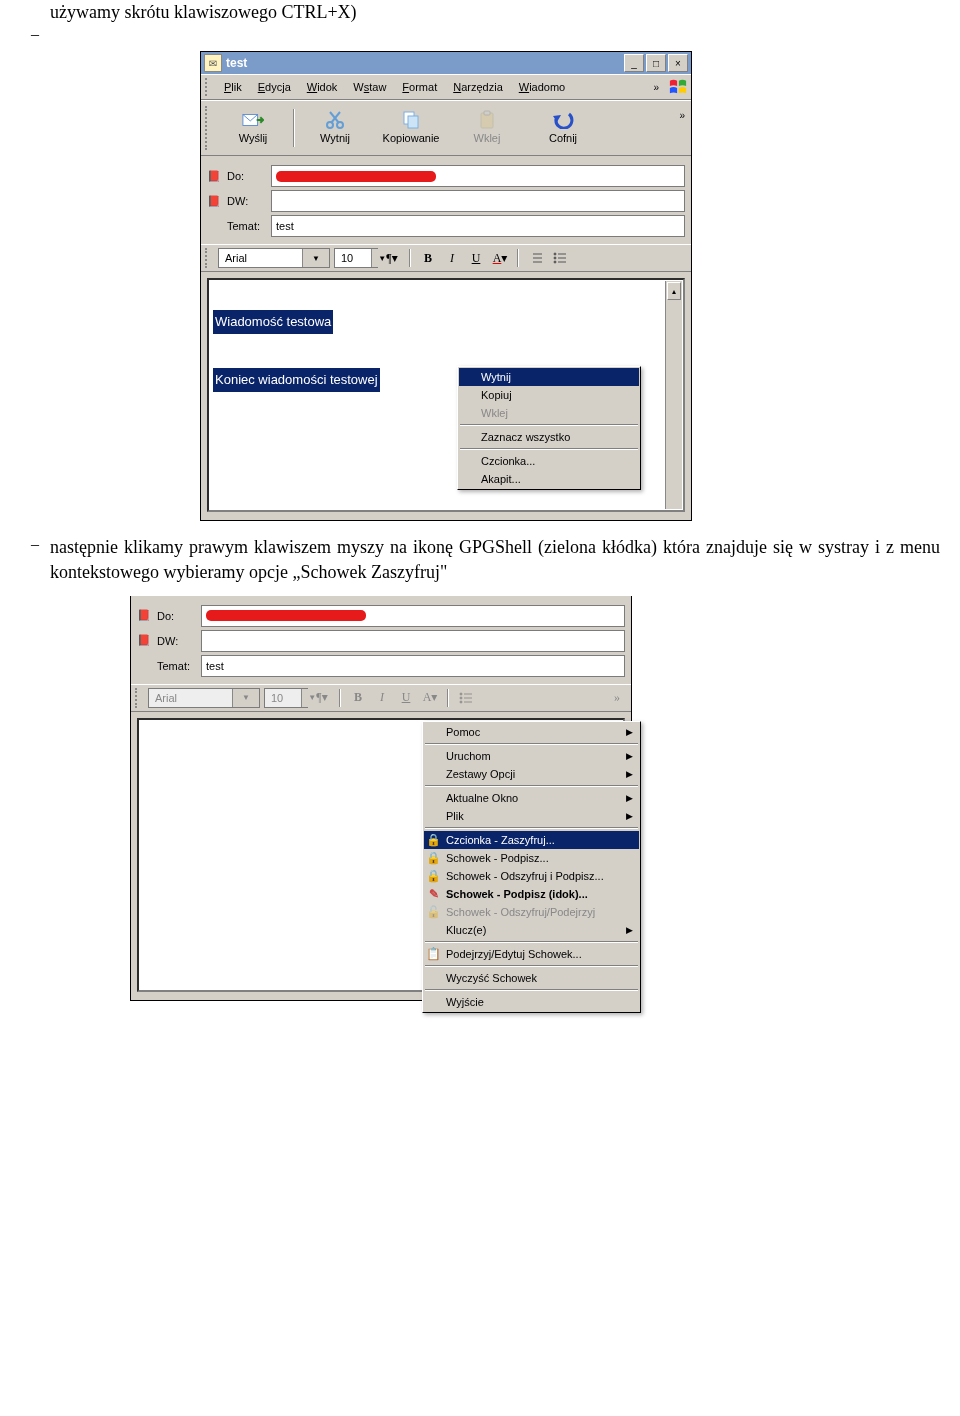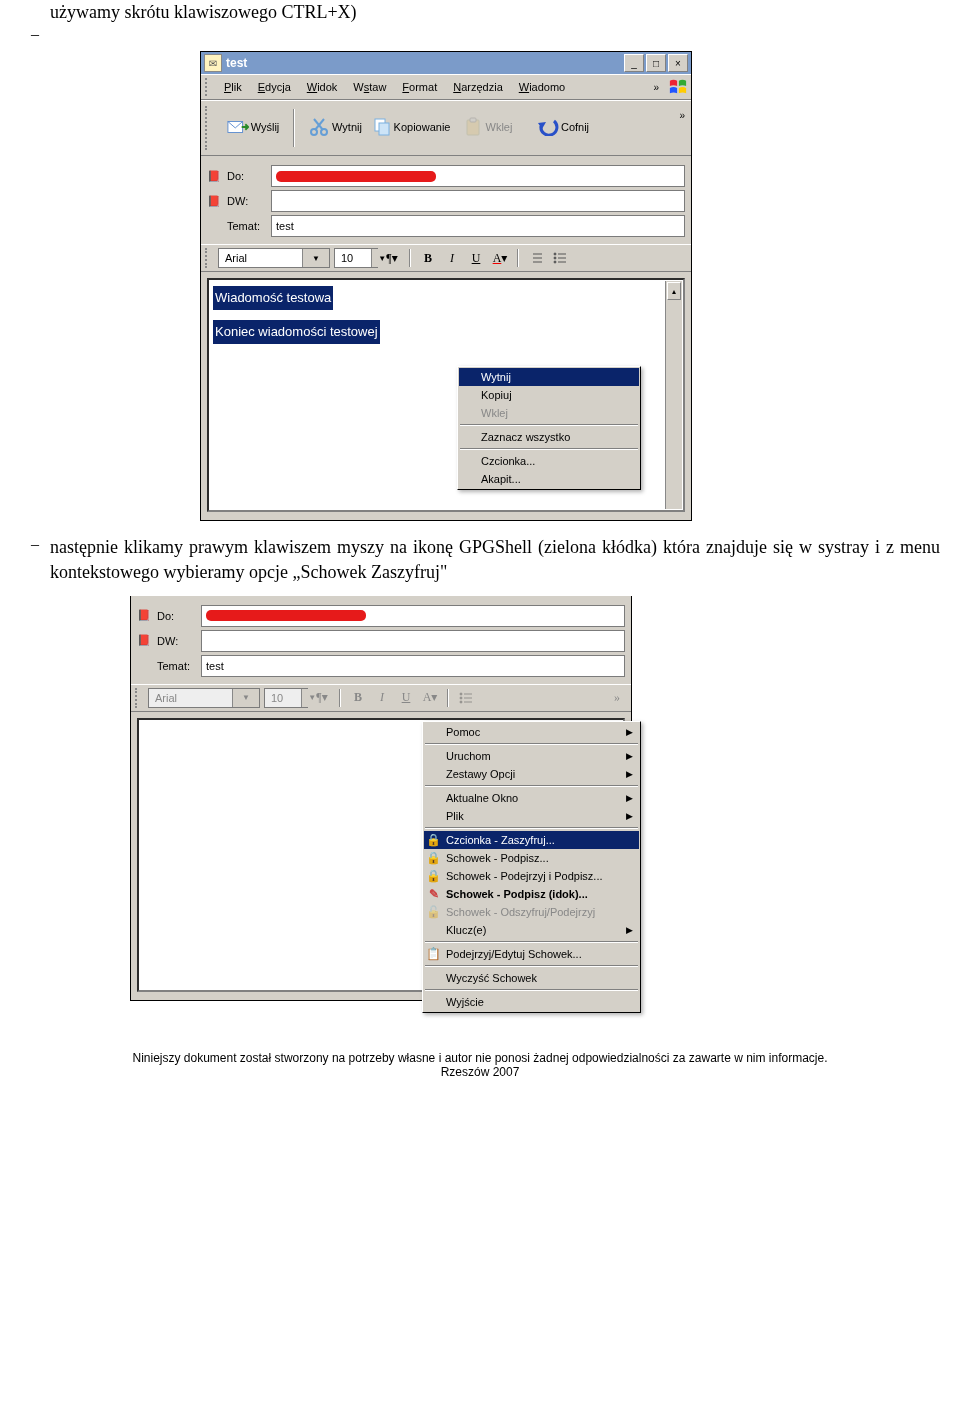"Wyślij" .tbtn { flex-direction: row -> column }
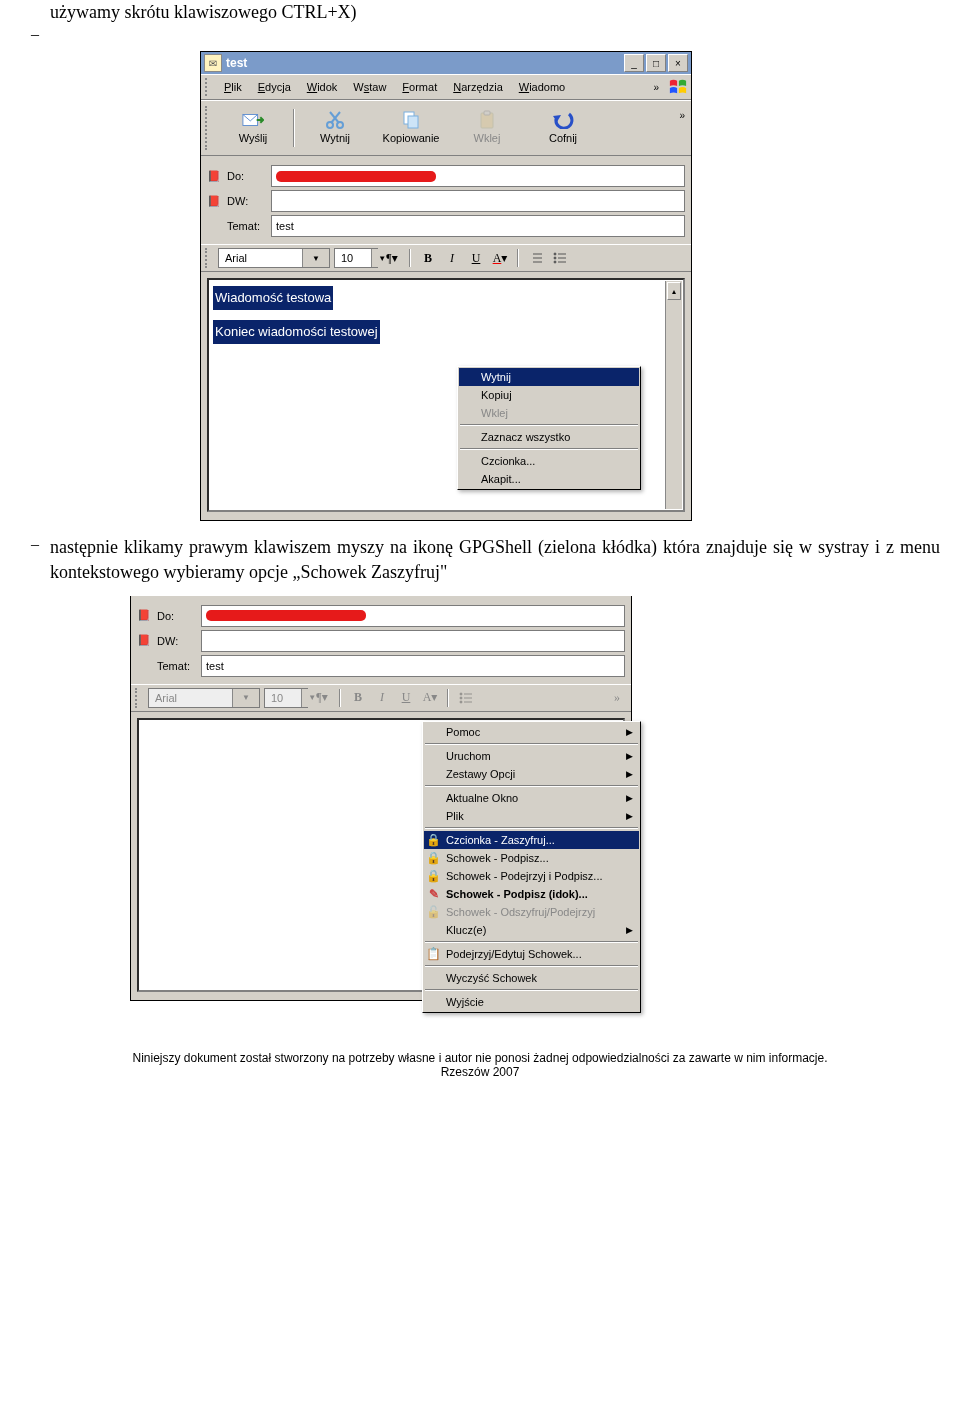"Wiadomość testowa" .sel { margin-top: none -> 24px }
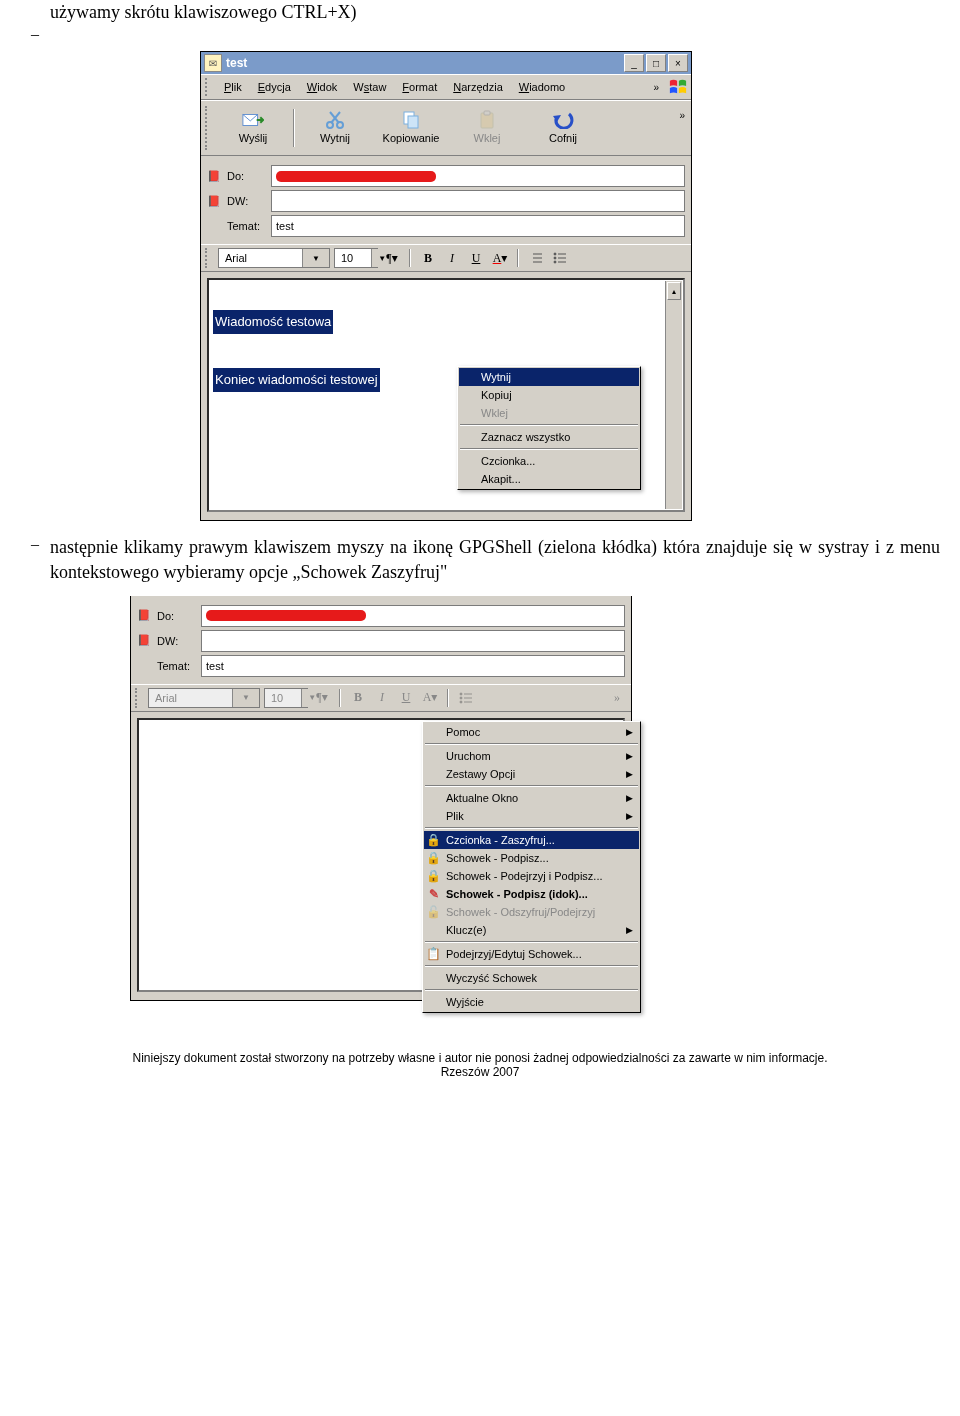"Schowek - Podejrzyj i Podpisz..." span { text: Podejrzyj -> Odszyfruj }
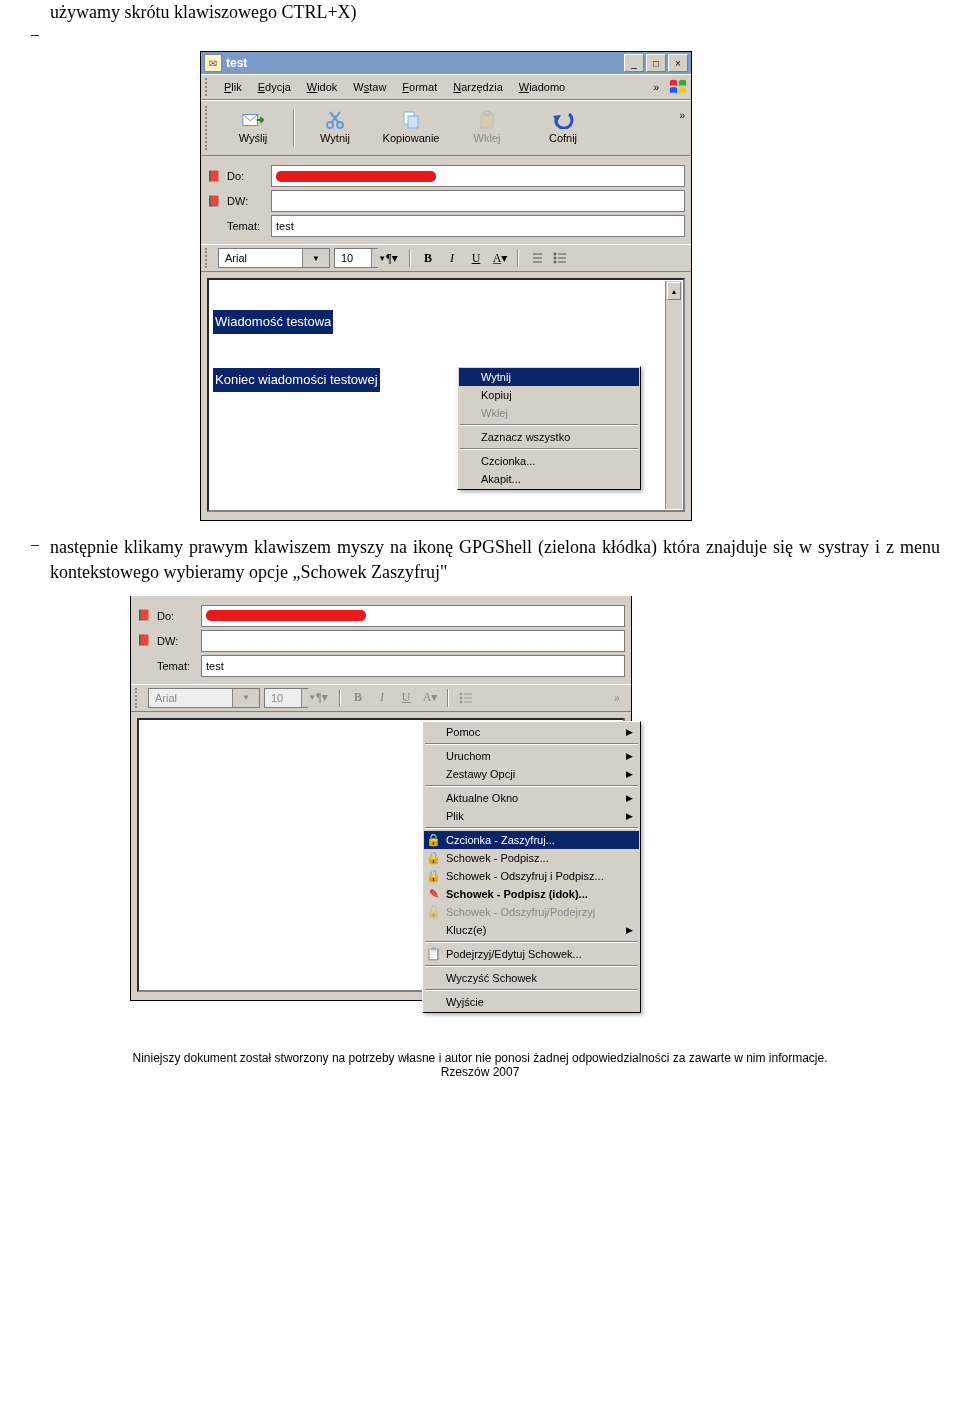"Niniejszy dokument został stworzony na" div.footer { html: <div> <div>Niniejszy dokument został stworzony na potrzeby własne i autor nie ponosi żadnej odpowiedzialności za zawarte w nim informacje.</div> <div>Rzeszów 2007</div> </div> -> none }
